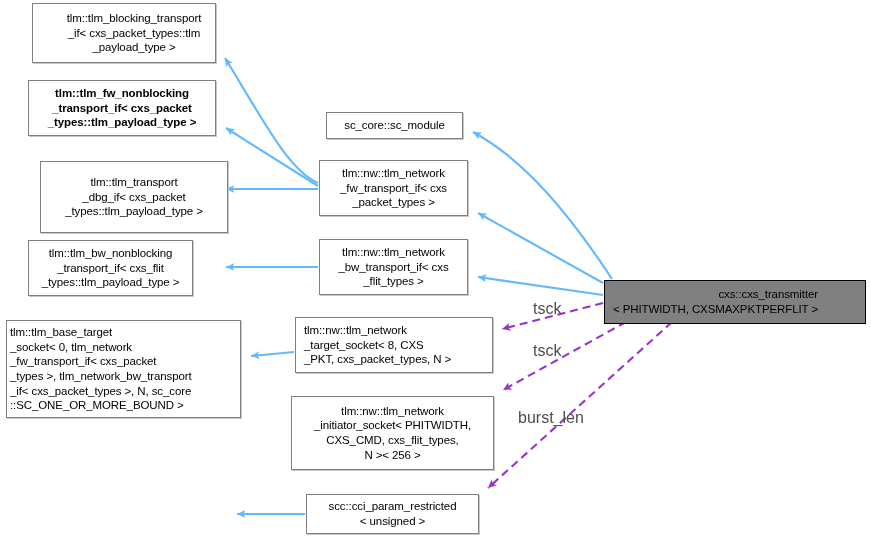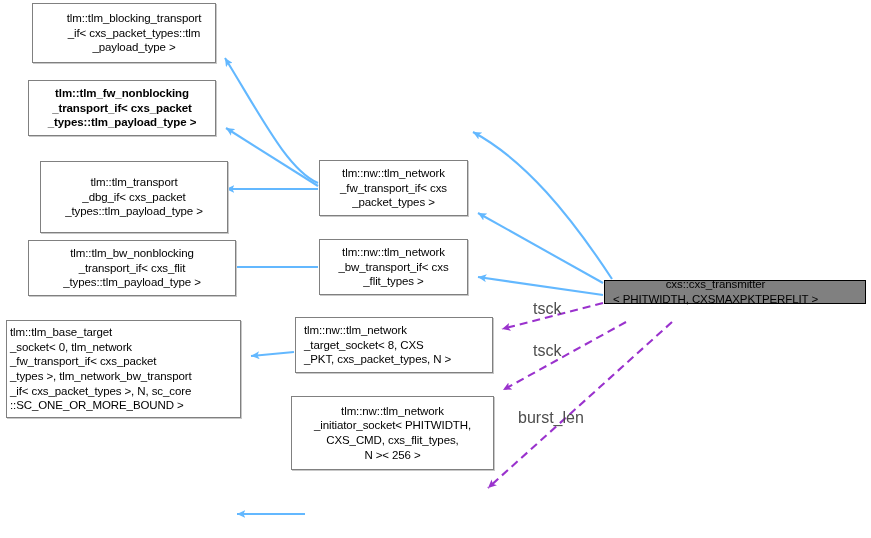"sc_core::sc_module" div.node { html: none -> <div>sc_core::sc_module</div> }
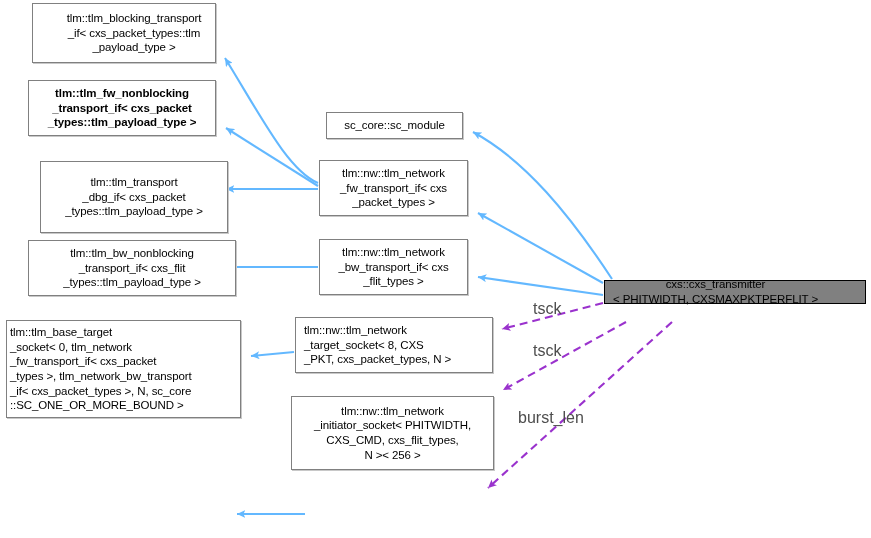"tlm::tlm_bw_nonblocking" div.node { width: 208px -> 165px }
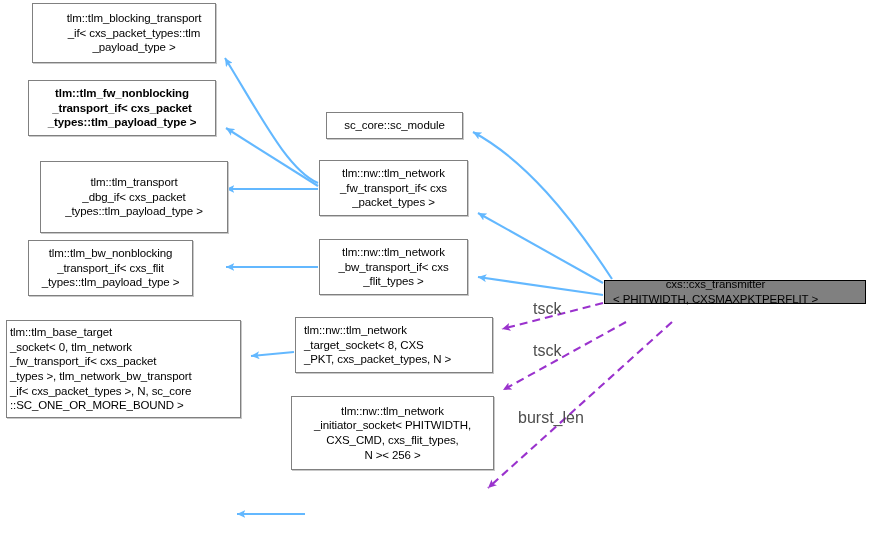"cxs::cxs_transmitter" div.node { height: 24px -> 44px; text-align: center -> right }
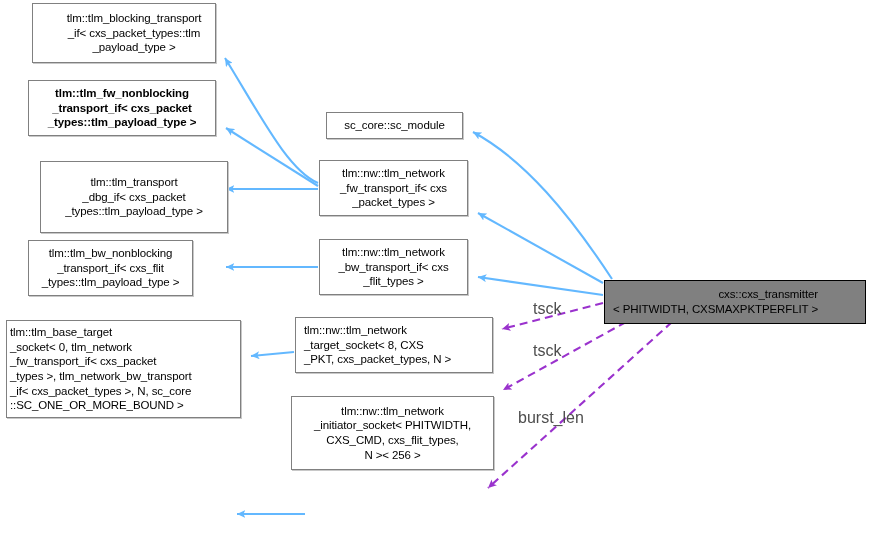"scc::cci_param_restricted" div.node { html: none -> <div>scc::cci_param_restricted &lt; unsigned &gt;</div> }
